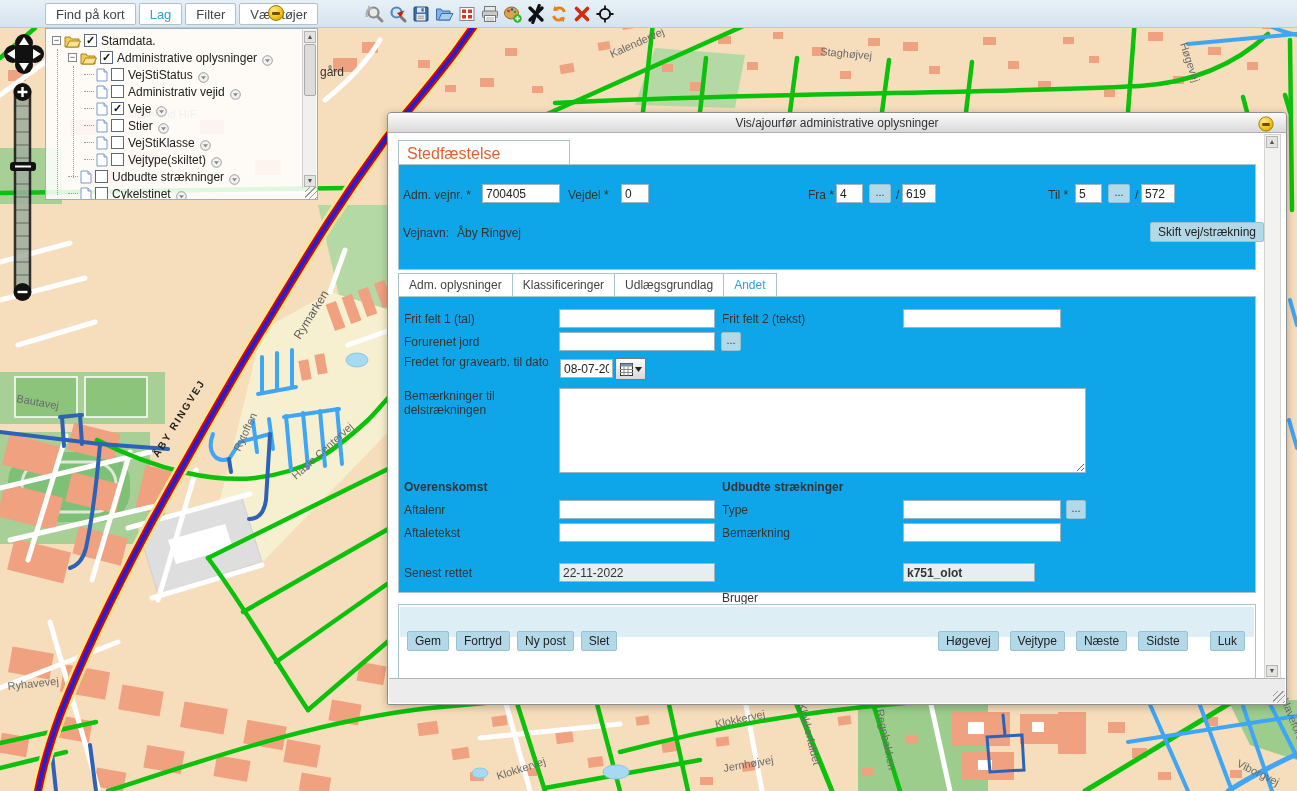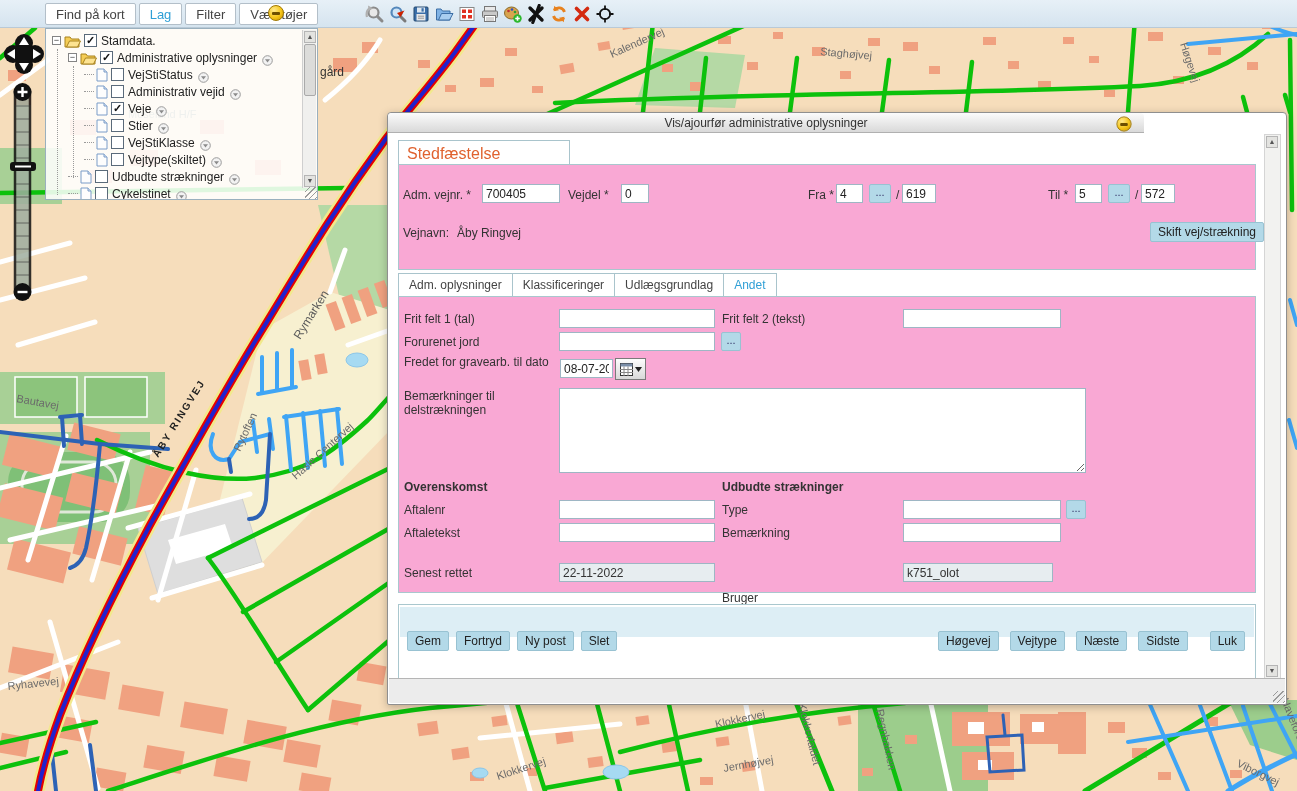"Vis/ajourfør administrative oplysninger" #dlg-titlebar { width: 756px -> 898px }
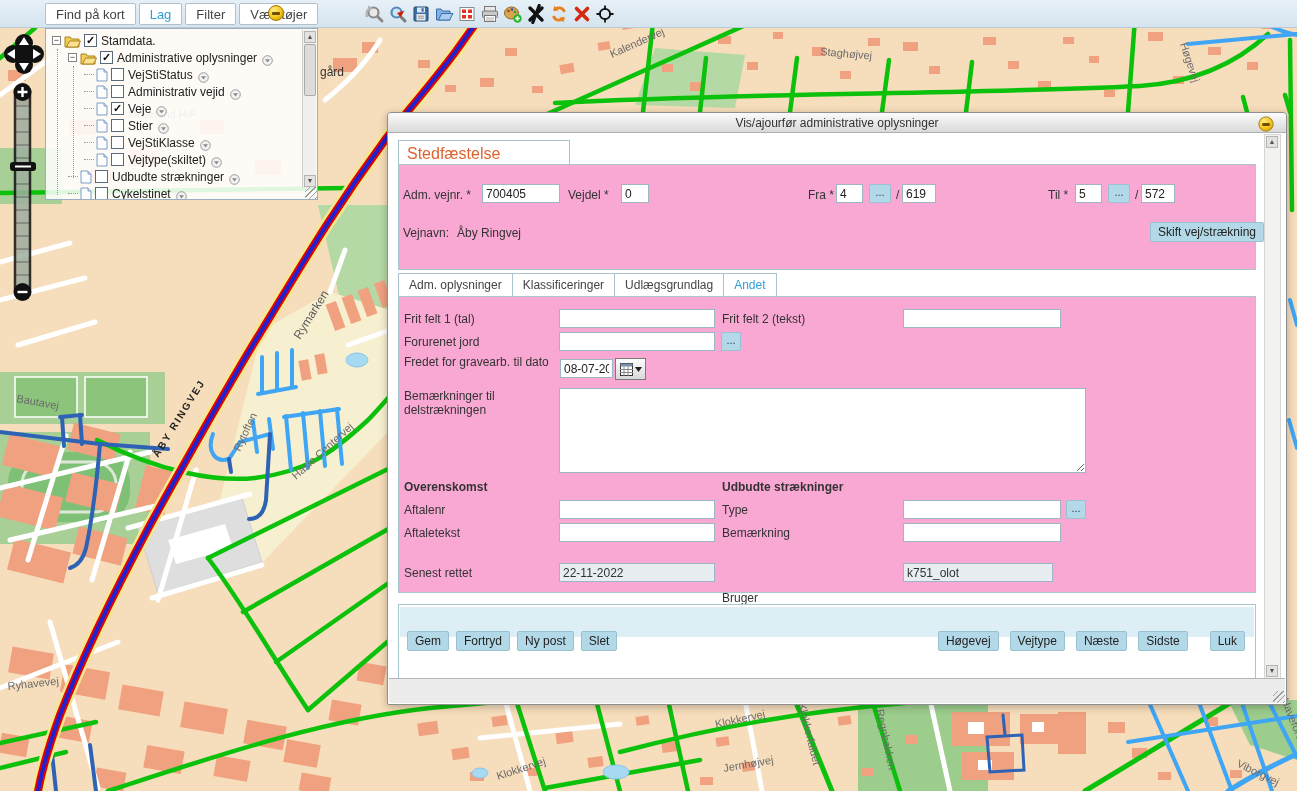"Adm. vejnr. *" .panel { background: #f9a8d4 -> #0ea5e9 }
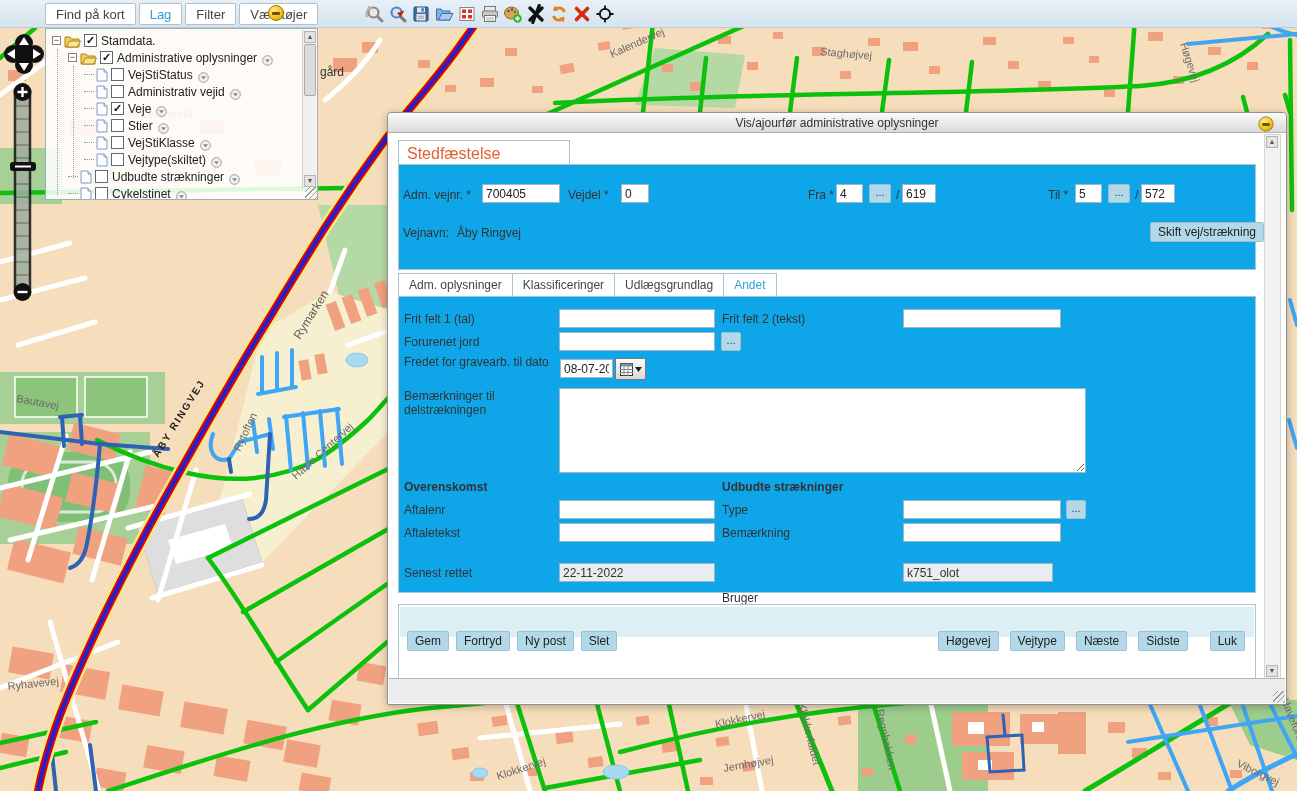"k751_olot" input.inp { font-weight: none -> bold; width: 150px -> 132px }
